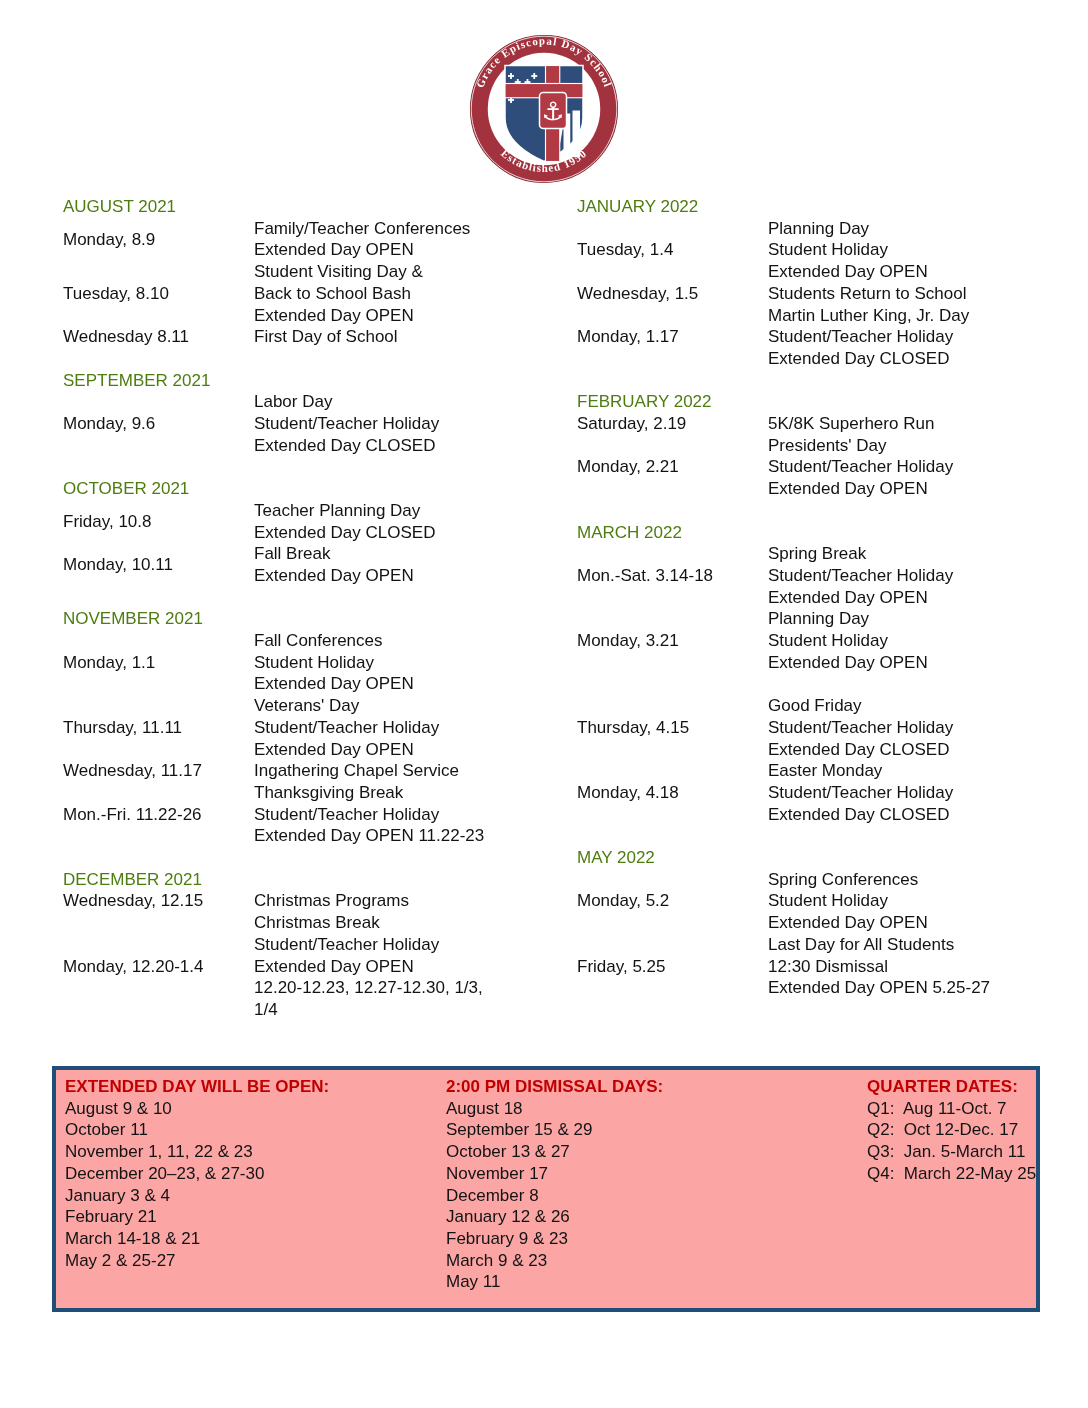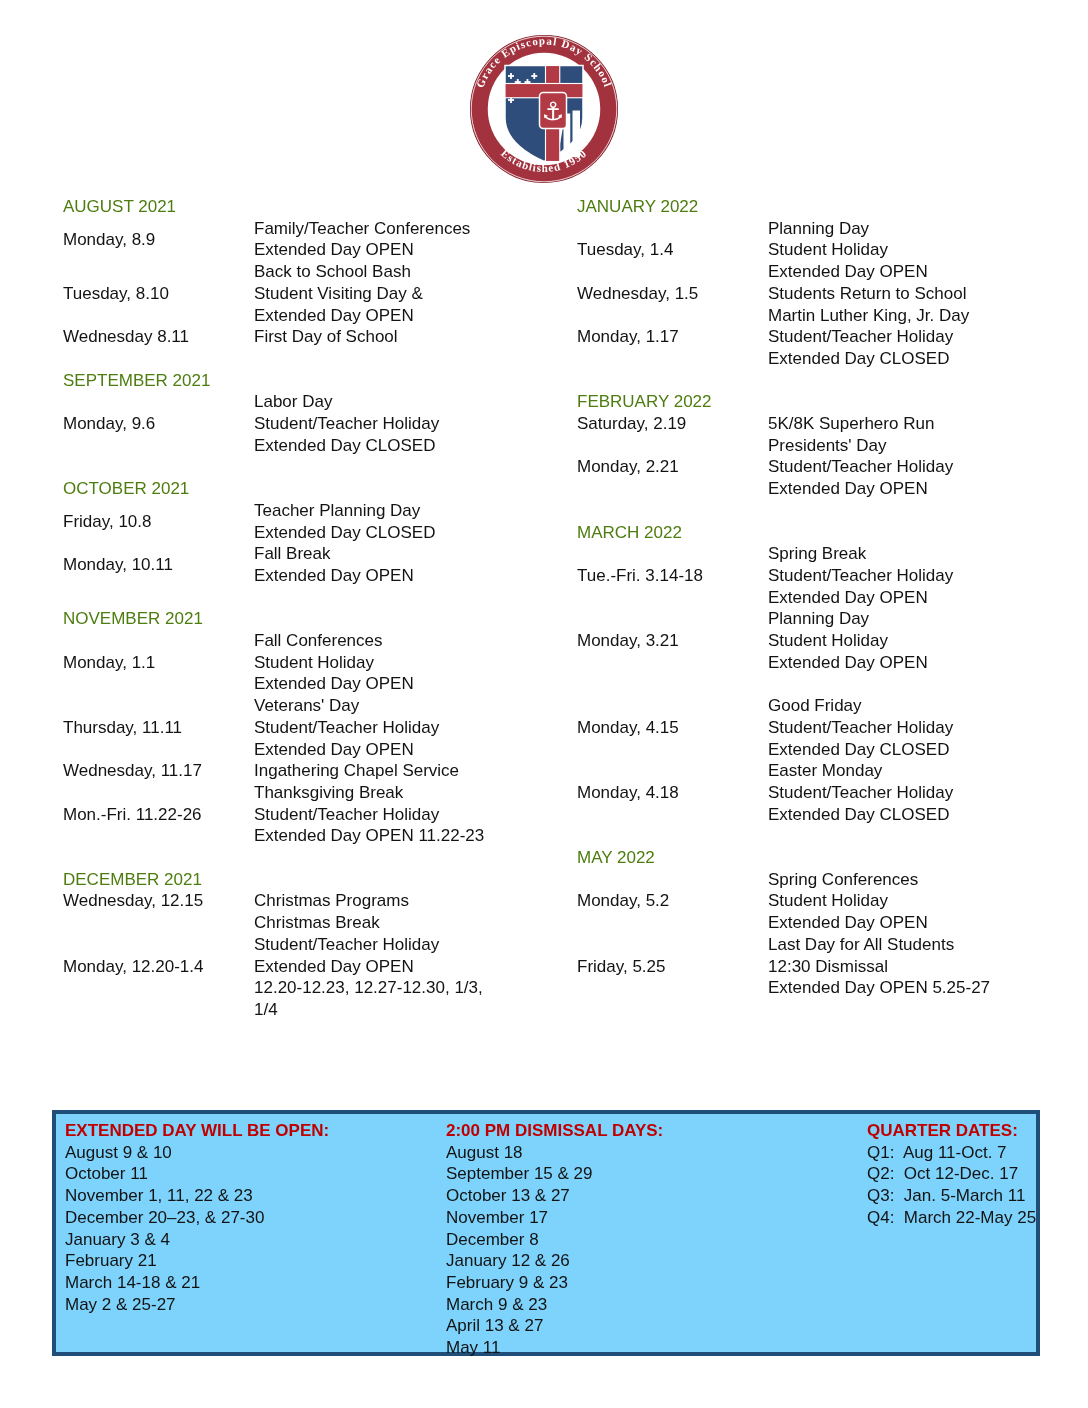"Back to School Bash" div.desc-line { order: before "Student Visiting Day &" -> after "Student Visiting Day &" }
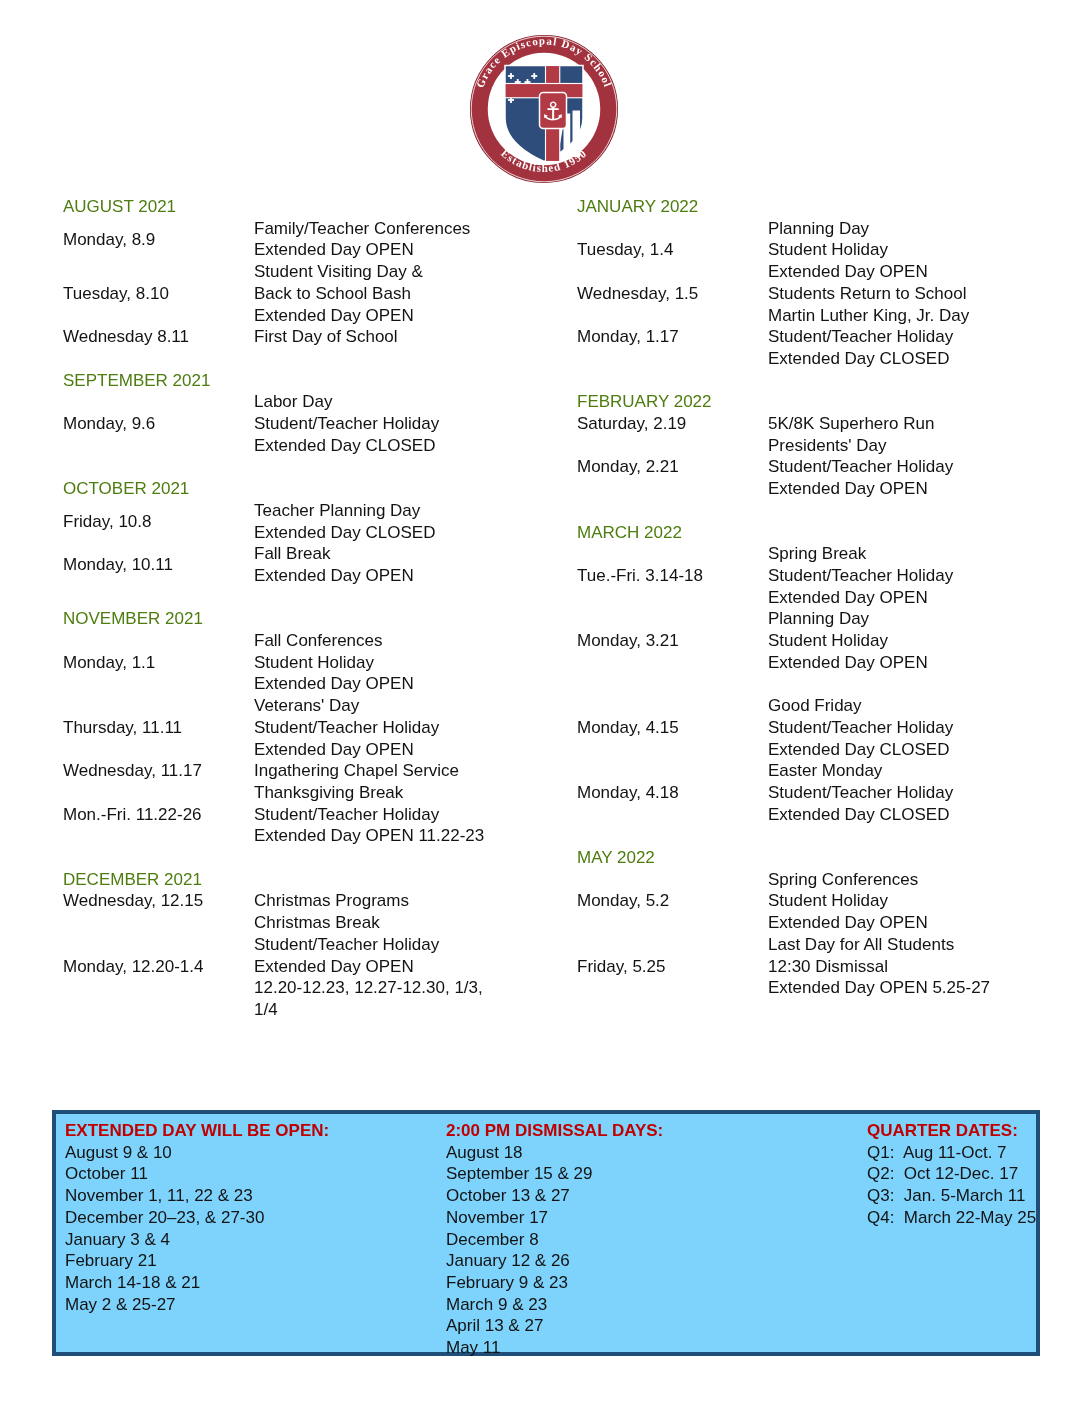"Tue.-Fri. 3.14-18" div.entry-date { text: Tue.-Fri -> Mon.-Sat }
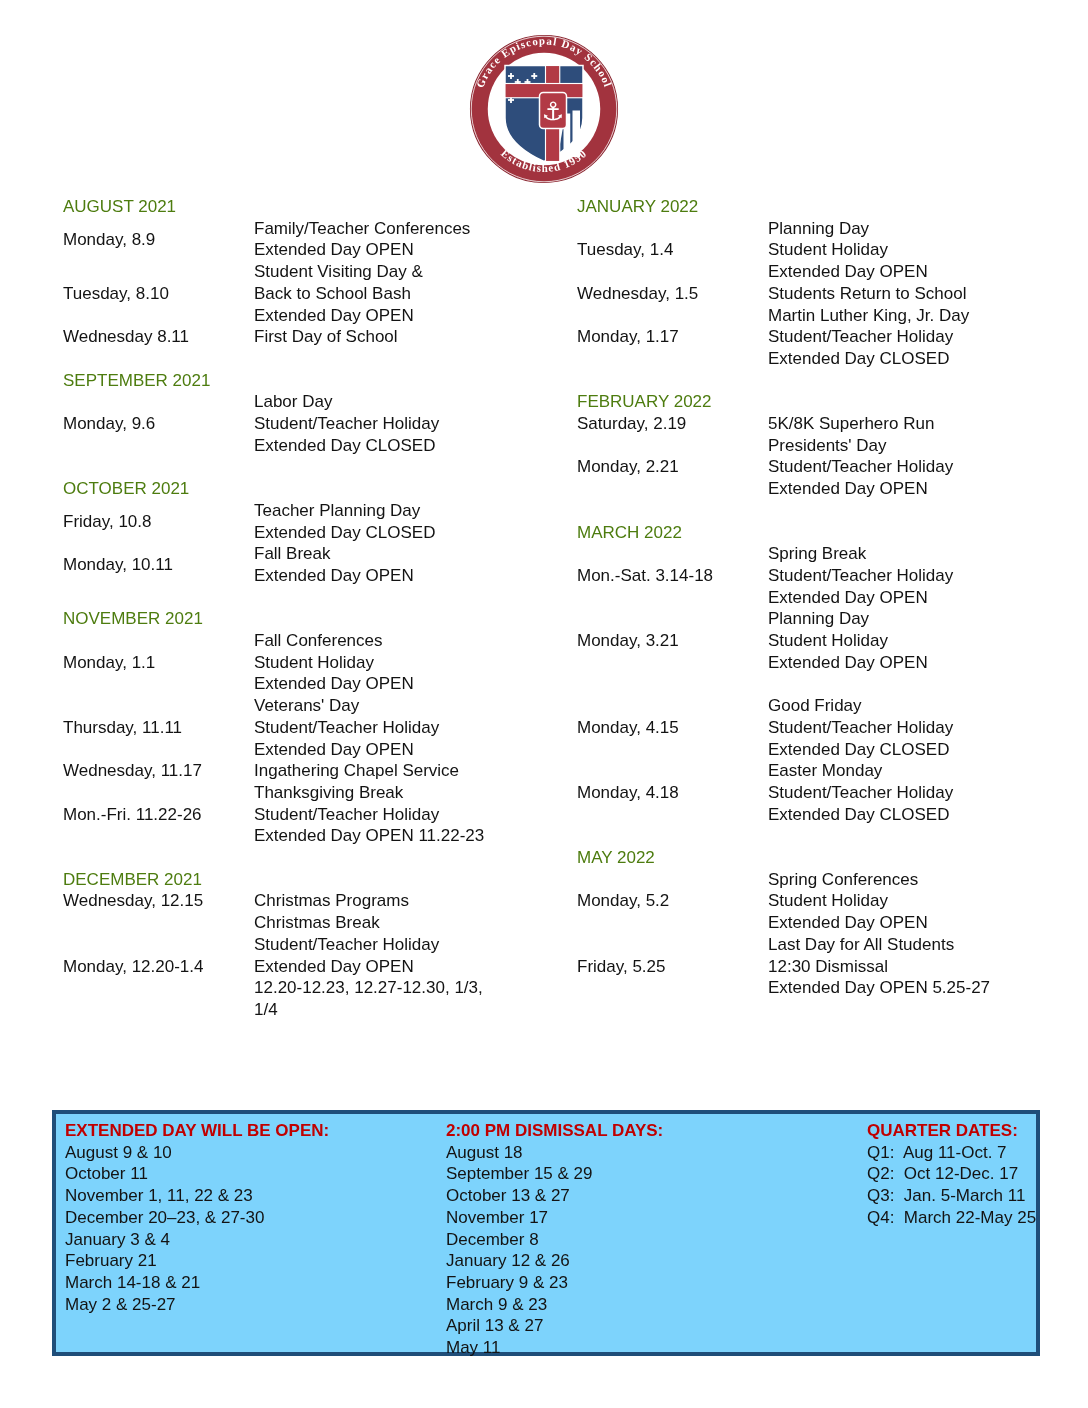"Monday, 4.15" div.entry-date { text: Monday -> Thursday }
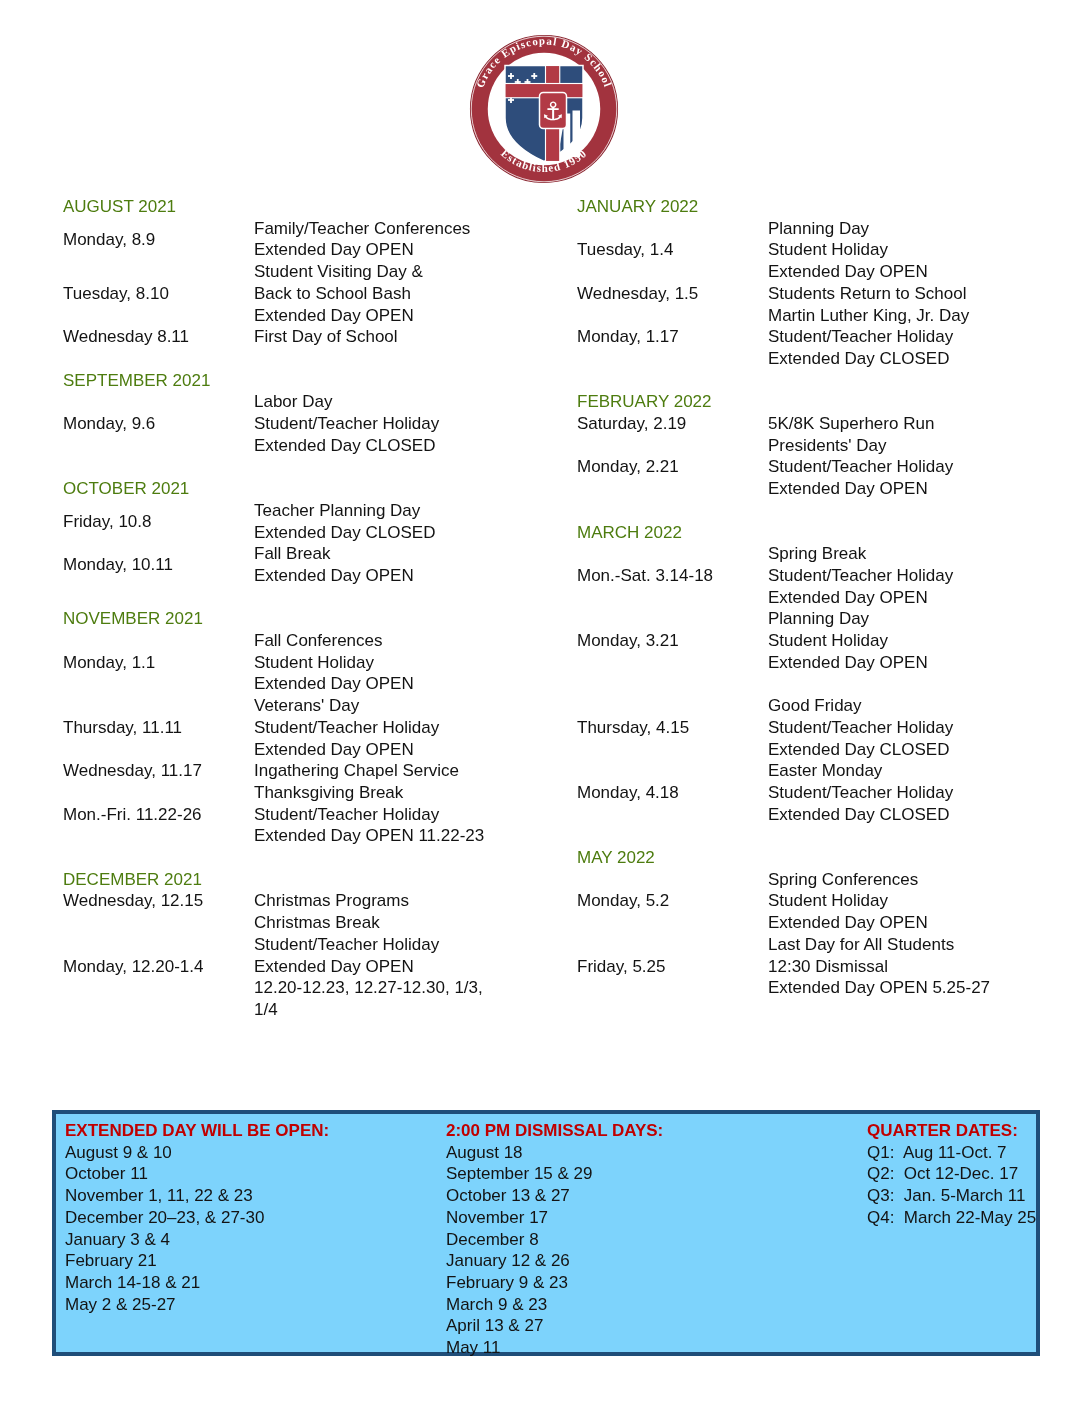"EXTENDED DAY WILL BE OPEN:" .footer-box { background: #7dd3fc -> #fca5a5; margin-top: 44px -> none }
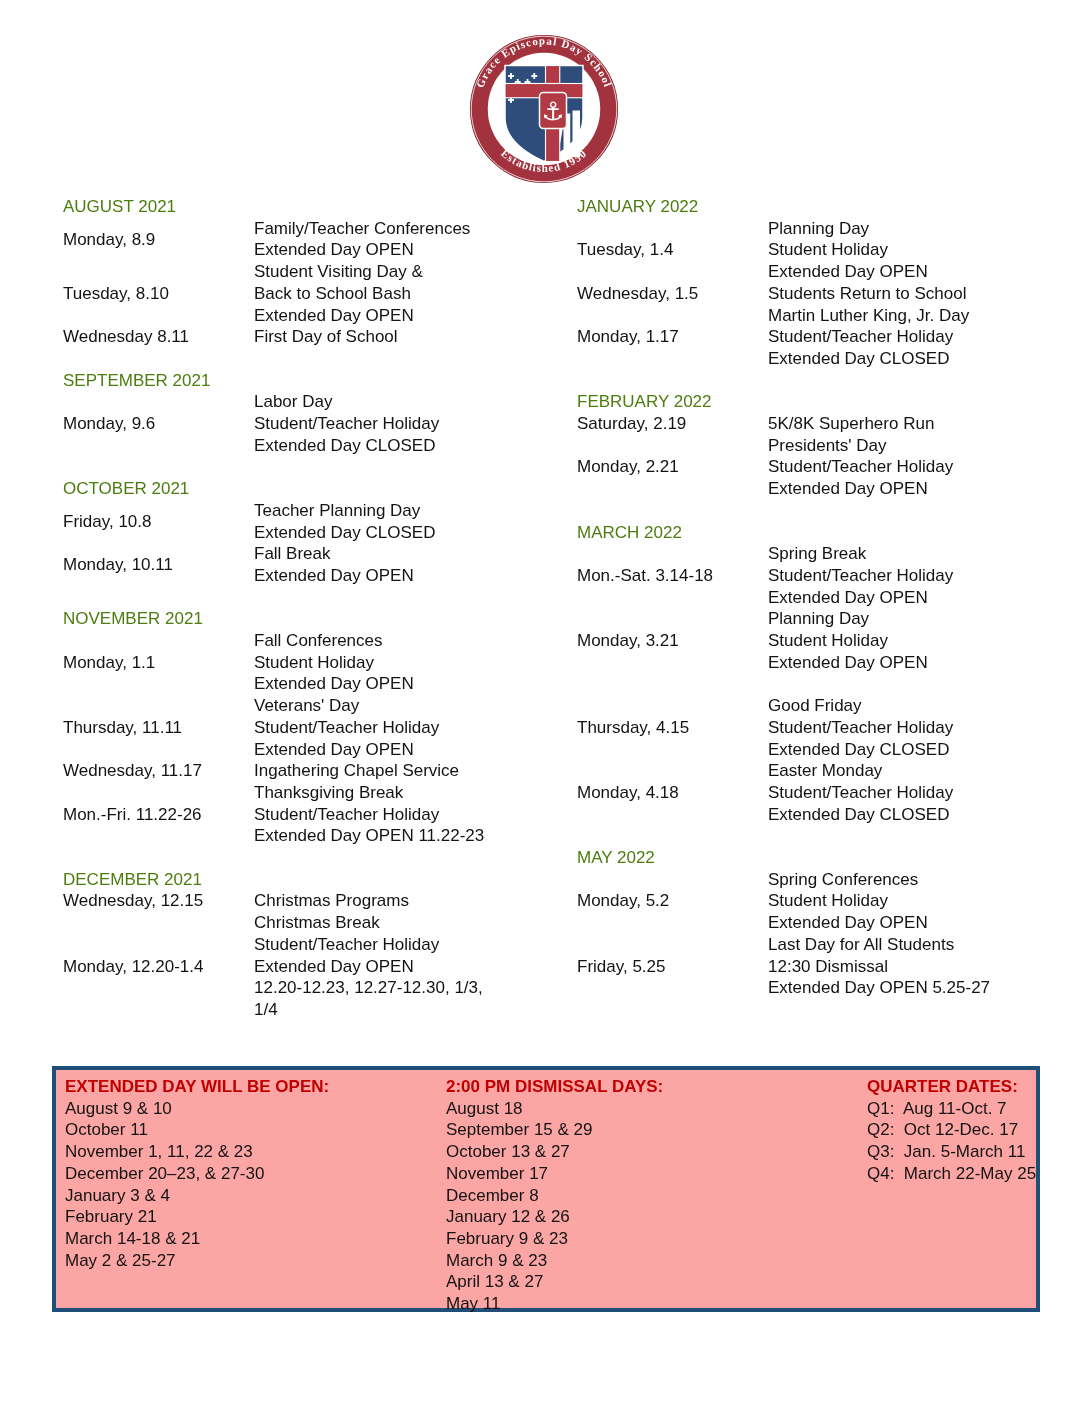"April 13 & 27" div.fbox-item { html: <div>April 13 &amp; 27</div> -> none }
